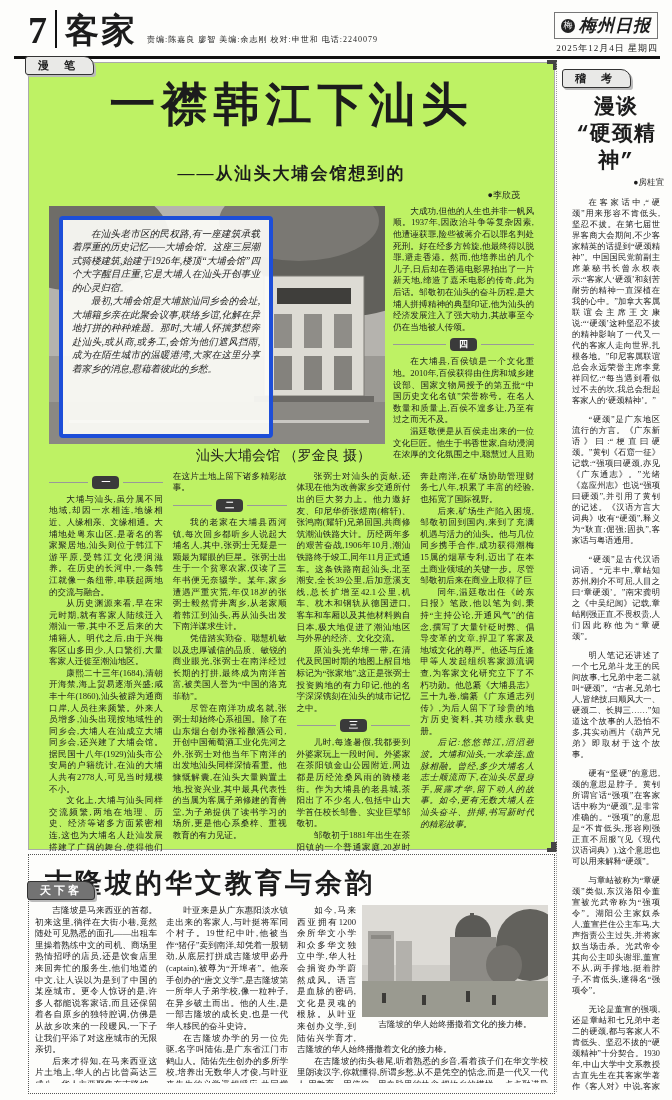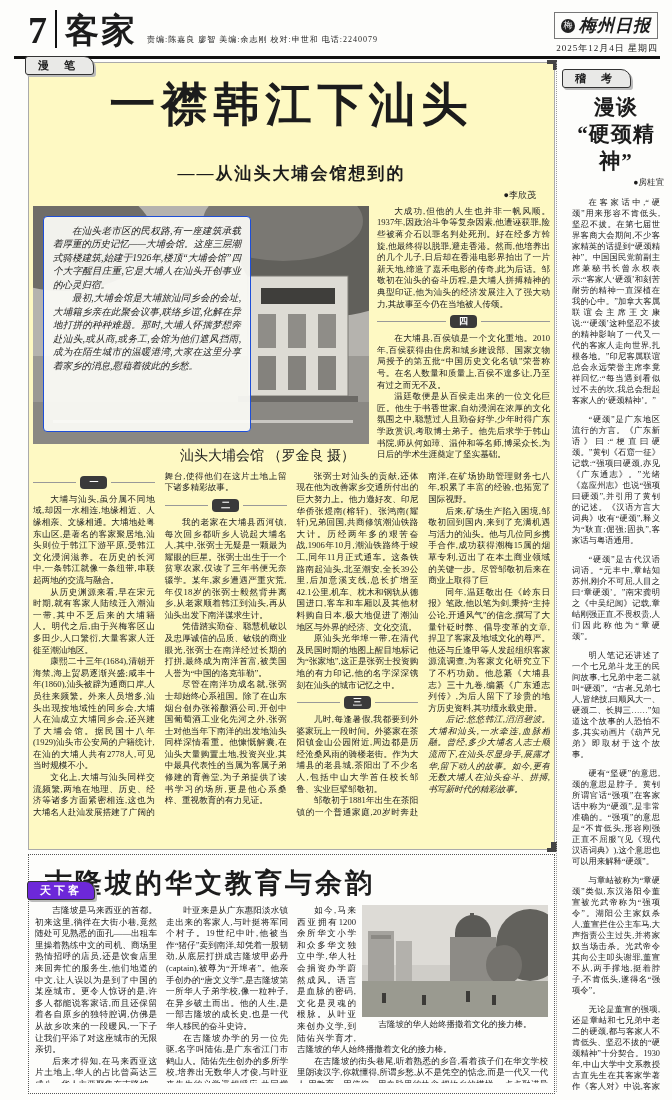"漫 笔" .main-art { background: #fef9c3 -> #bef264; padding: 4px 4px -> 4px 20px }
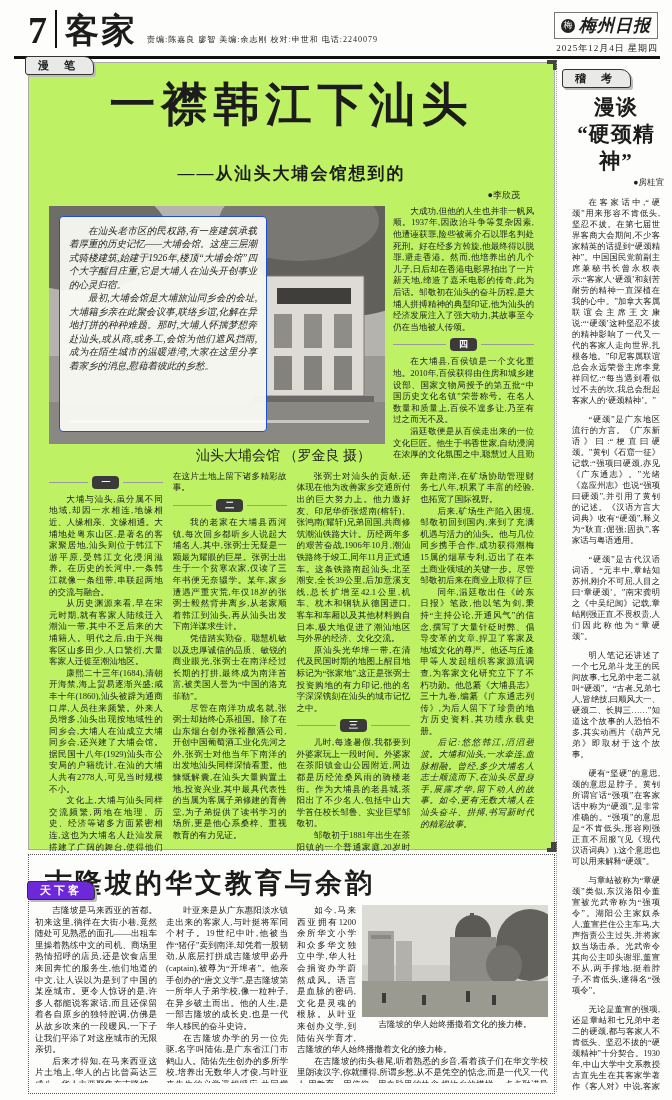"漫谈" .side-head { font-family: none -> Liberation Mono, monospace }
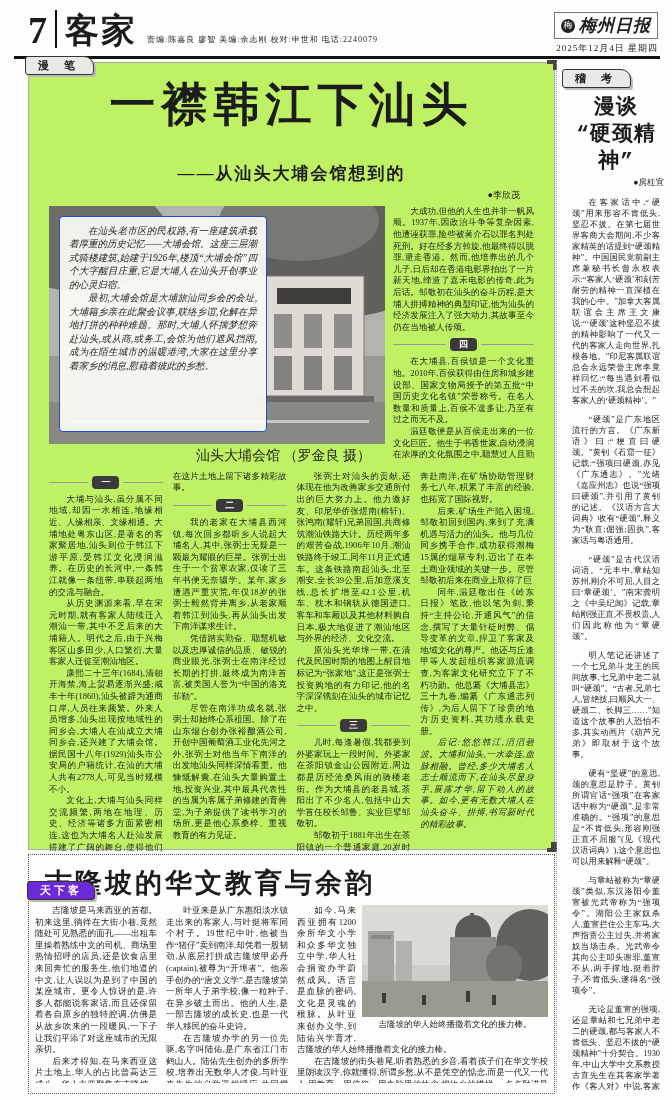"在汕头老市区的民权路,有一座建筑承载着厚重的历史记忆——大埔会馆。这座三层潮式骑" .lead-box { border: 1px solid #1d4ed8 -> 4px solid #1d4ed8 }
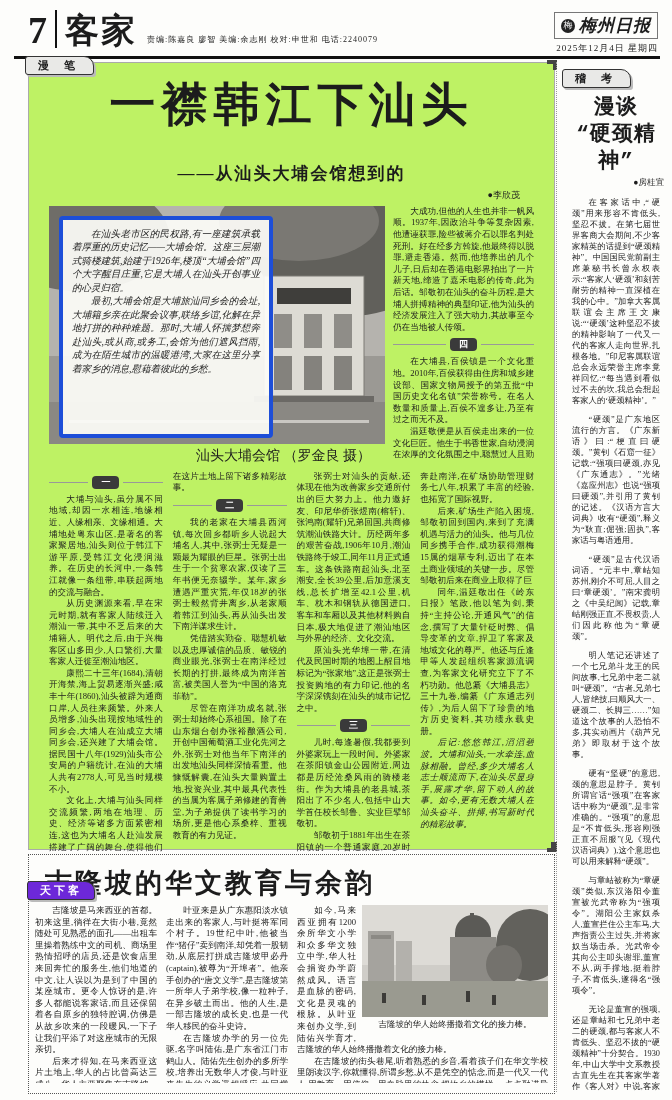"天下客" .tag.dark { background: #6d28d9 -> #737373 }
